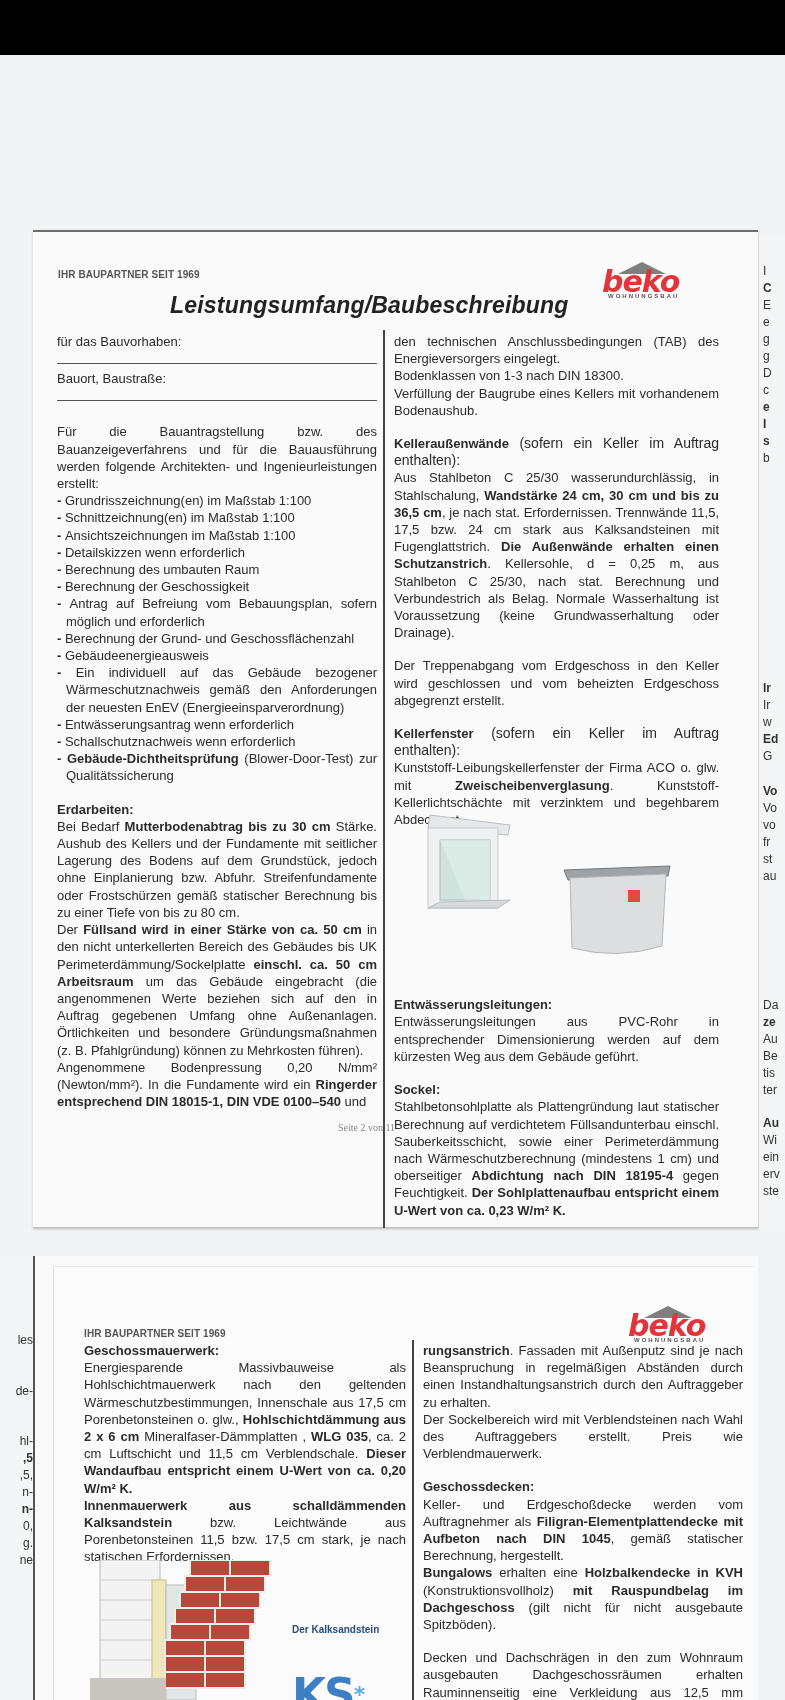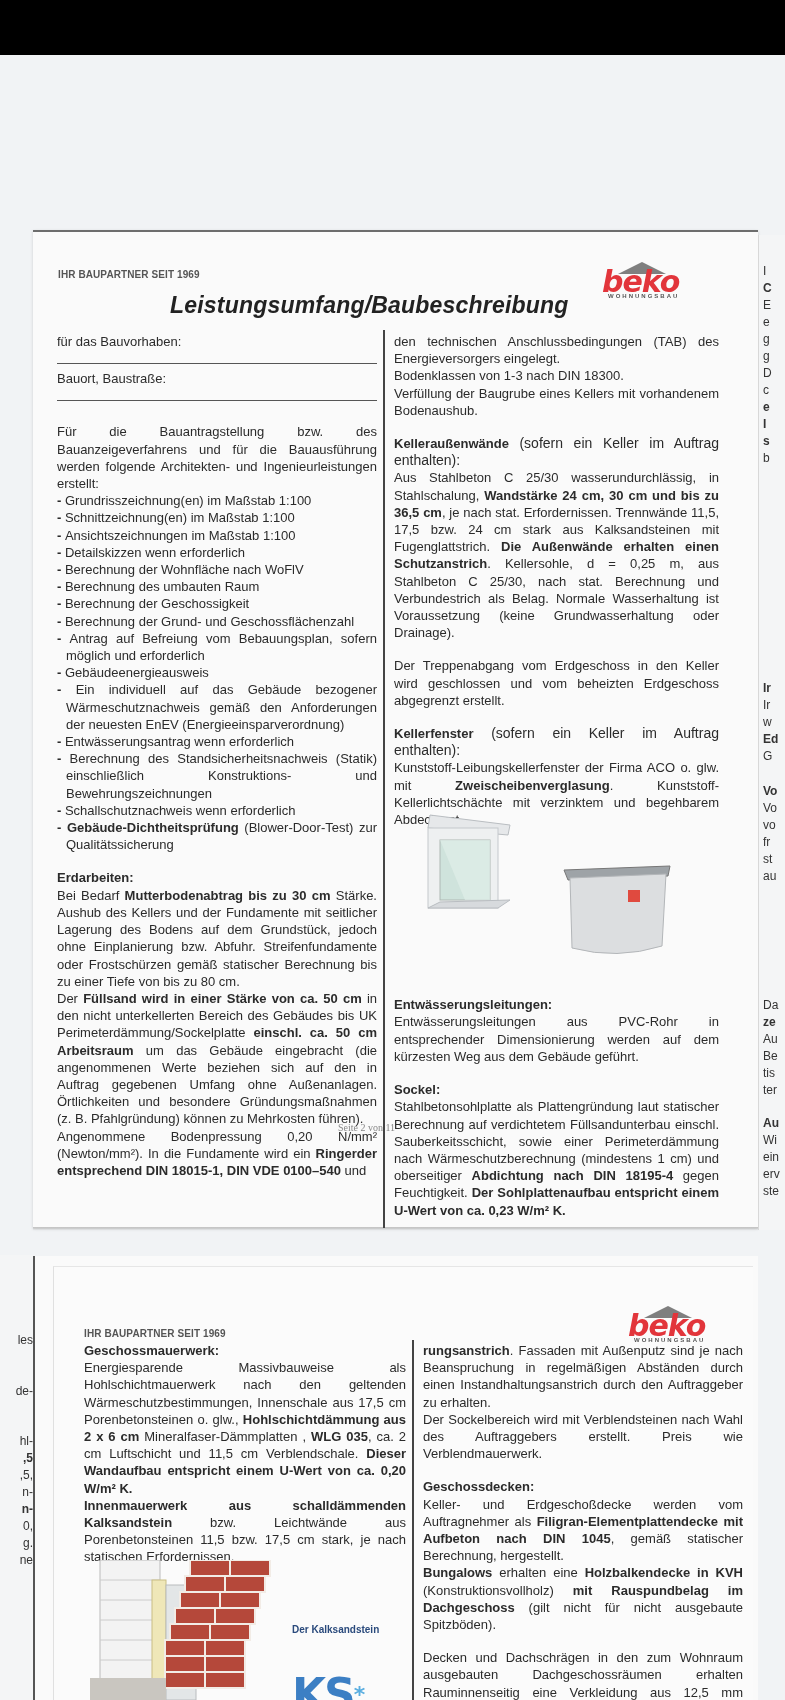"Berechnung der Wohnfläche nach WoFlV" li { html: <li>Berechnung der Wohnfläche nach WoFlV</li> -> none }
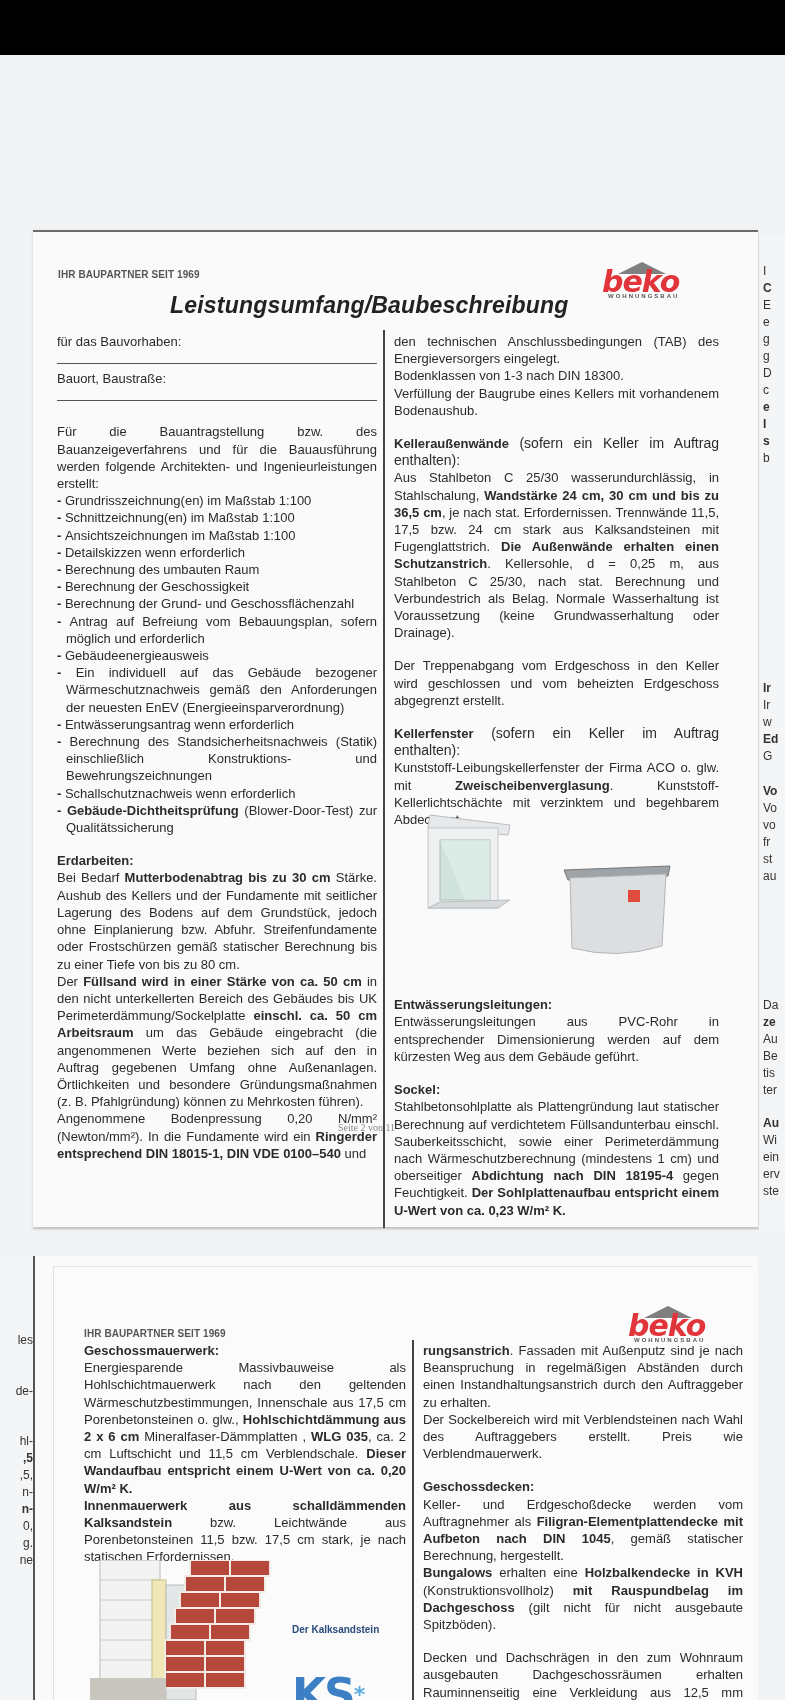"Berechnung der Grund- und" li { order: before "Antrag auf Befreiung vom Bebauungsplan," -> after "Antrag auf Befreiung vom Bebauungsplan," }
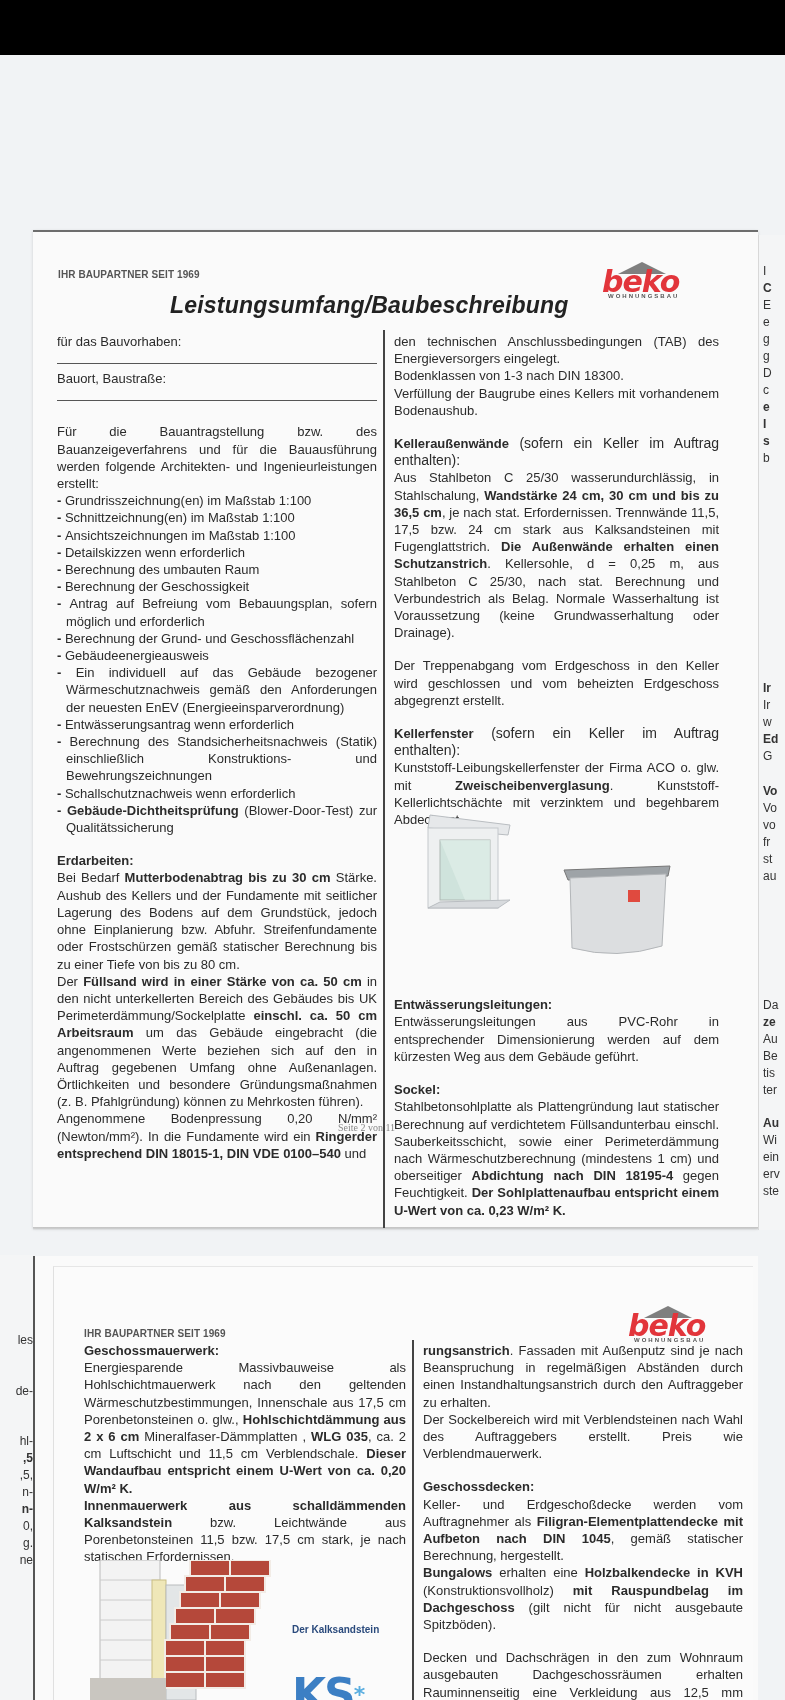"Berechnung des Standsicherheitsnachweis" li { html: <li>Berechnung des Standsicherheitsnachweis (Statik) einschließlich Konstruktions- und Bewehrungszeichnungen</li> -> none }
